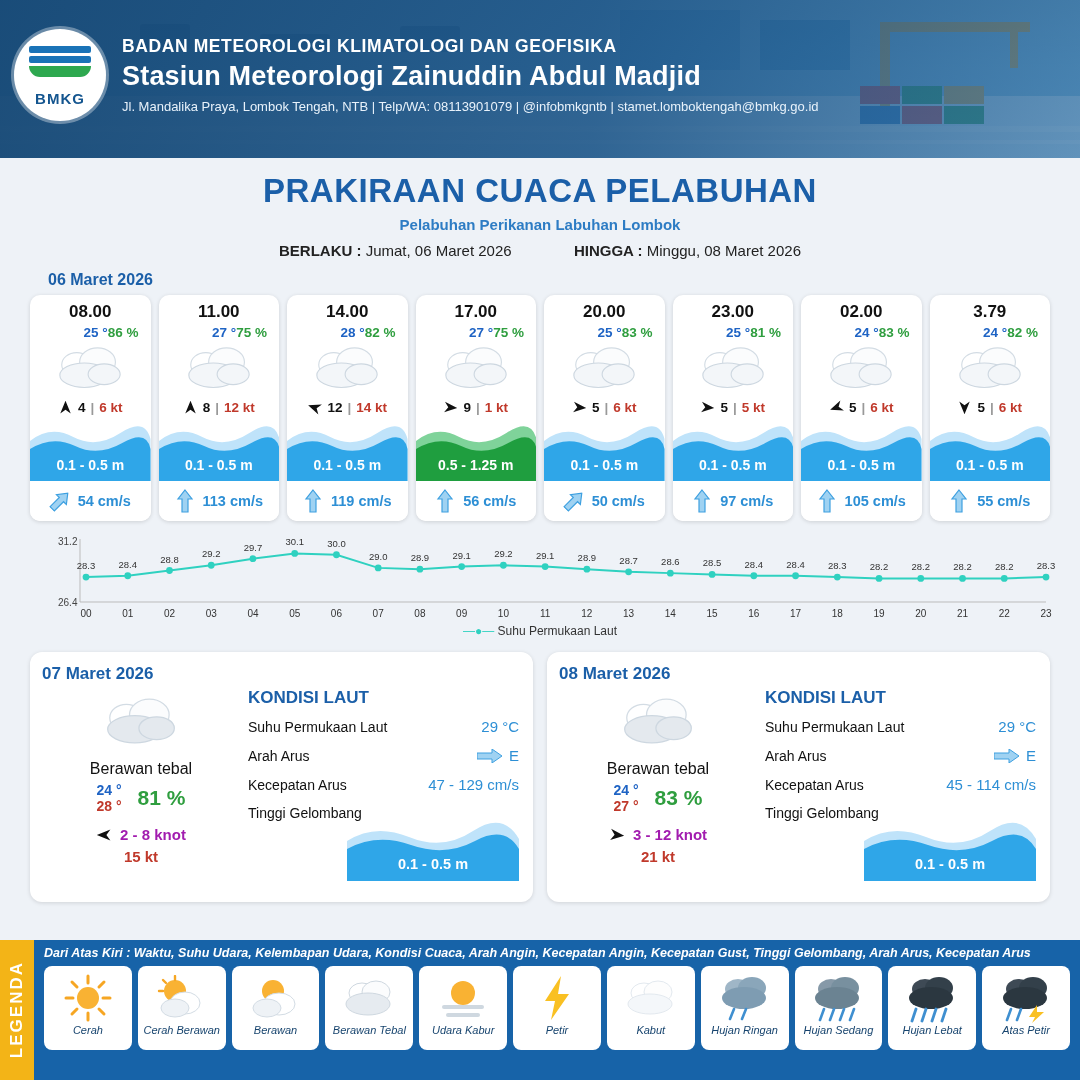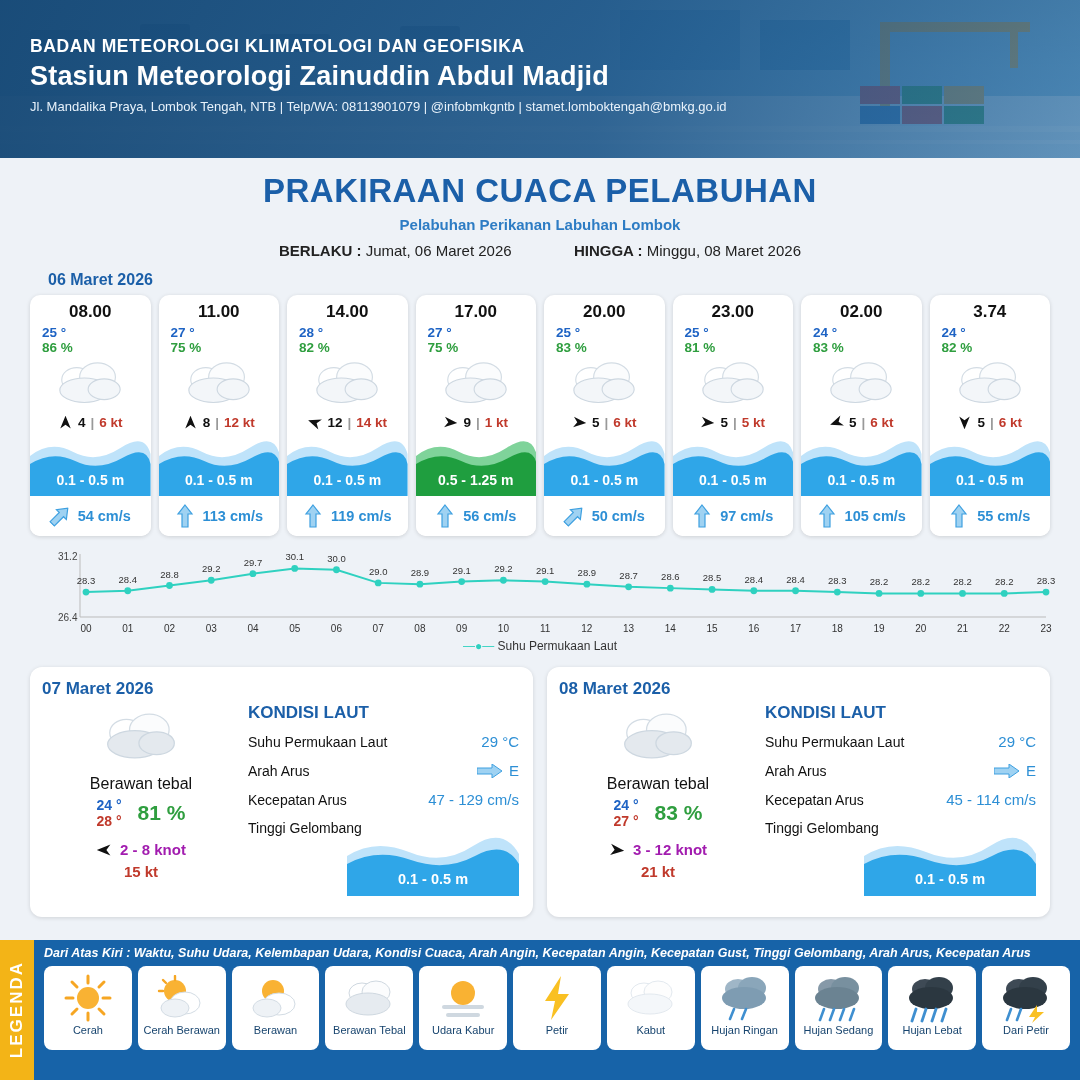"BMKG" div.logo { html: none -> <div> <div> <div></div> <div></div> <div></div> </div> <div>BMKG</div> </div> }
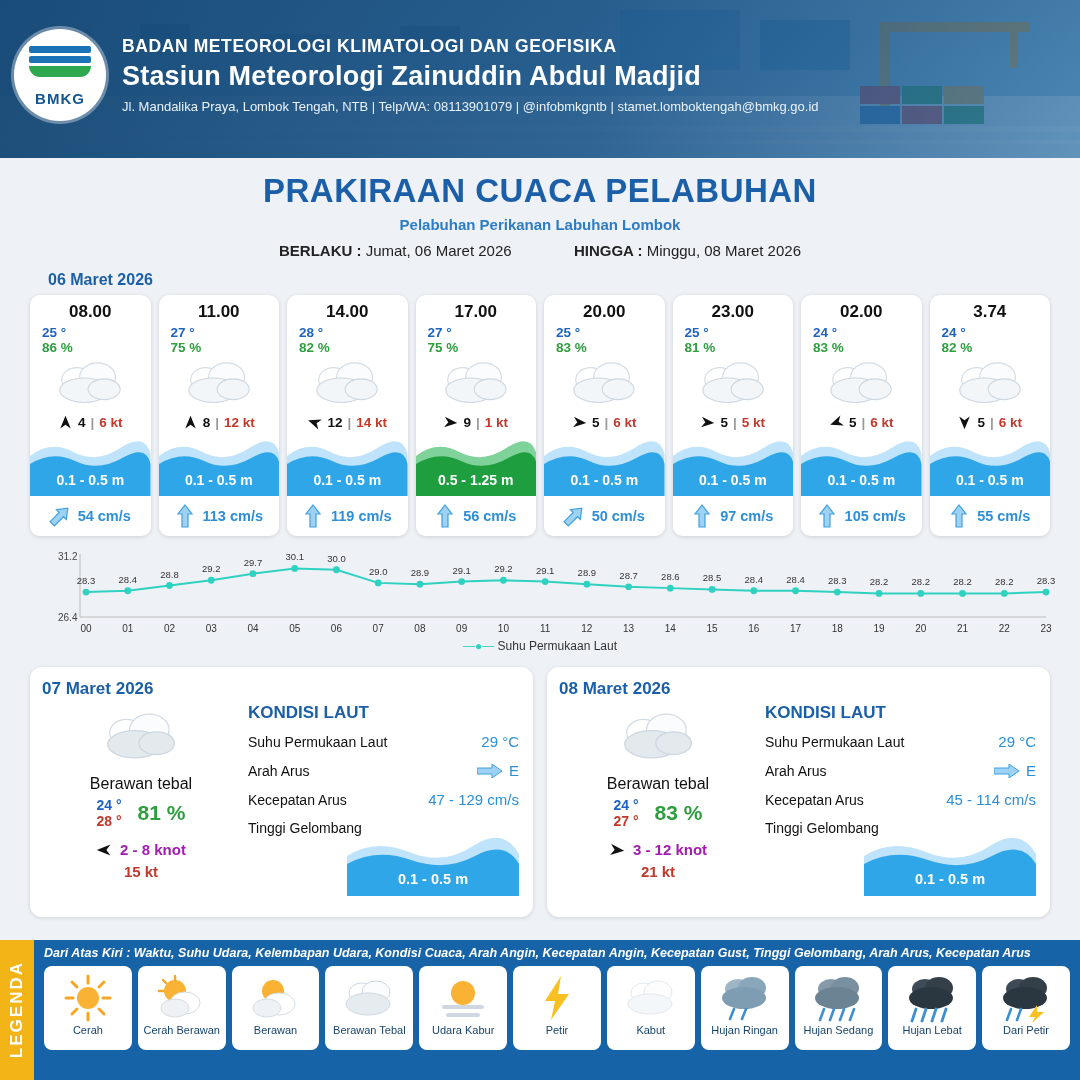"3.74" div.card-time { text: 3.74 -> 3.79 }
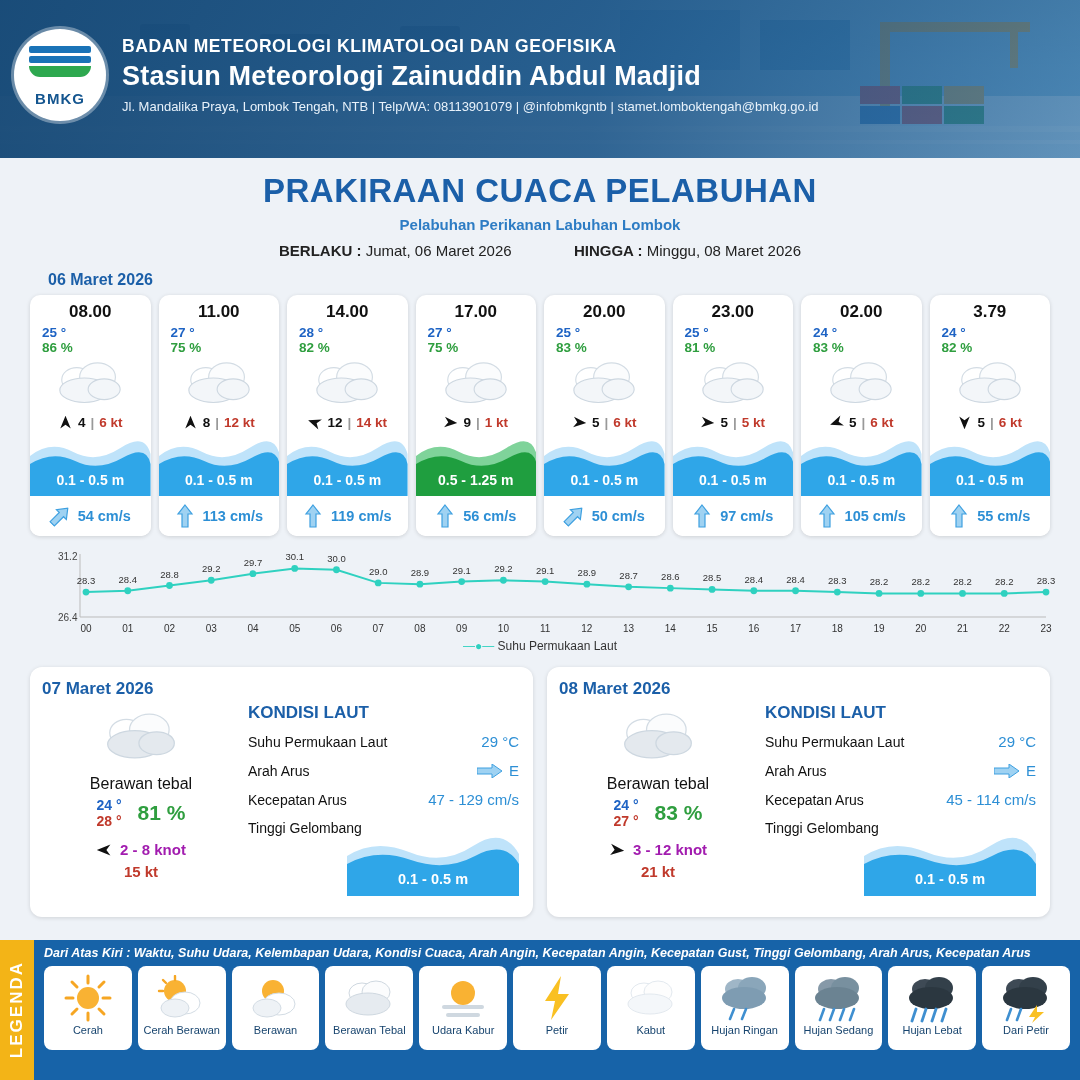"25 °" .card-th { flex-direction: column -> none }
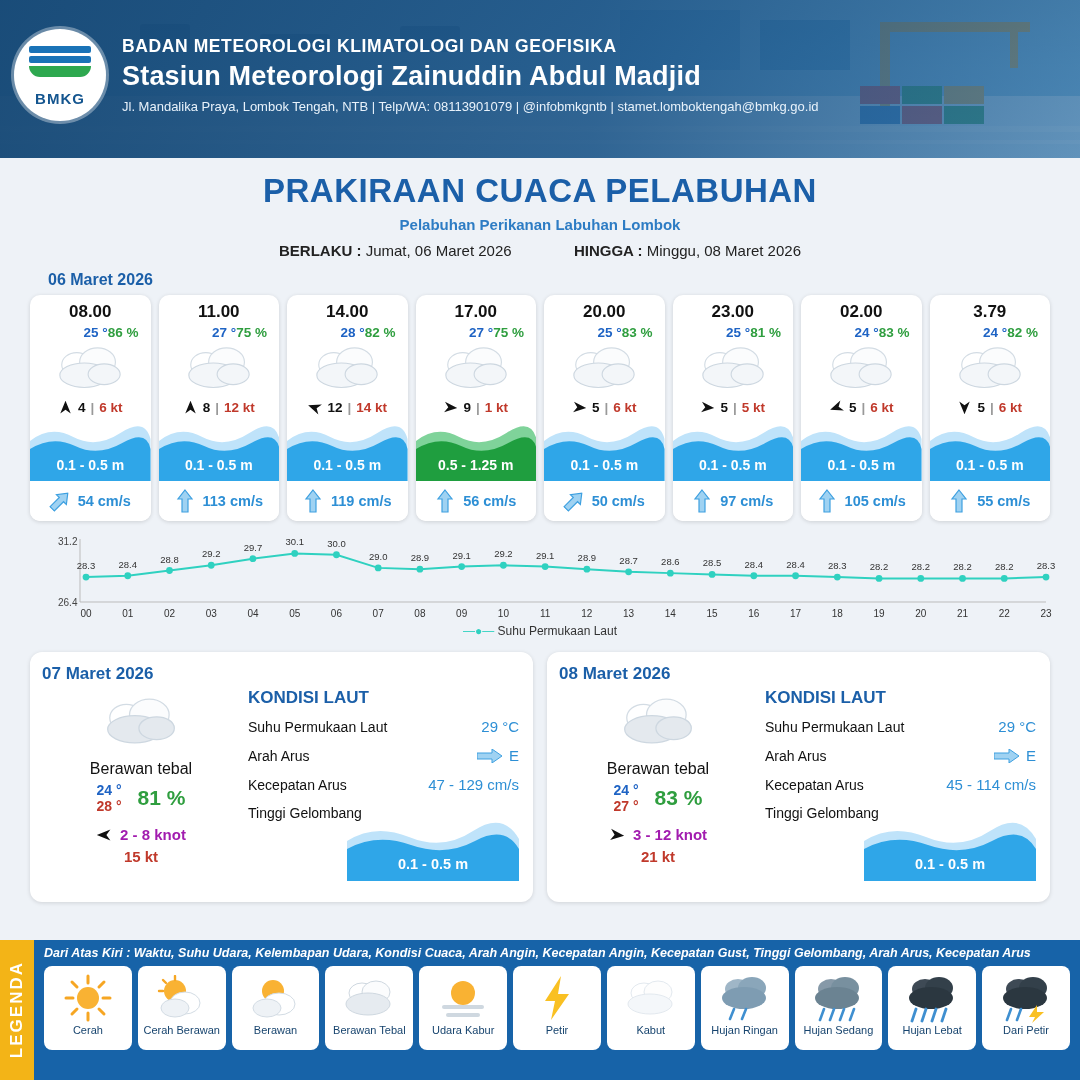"Cerah" .legend-items { font-style: none -> italic }
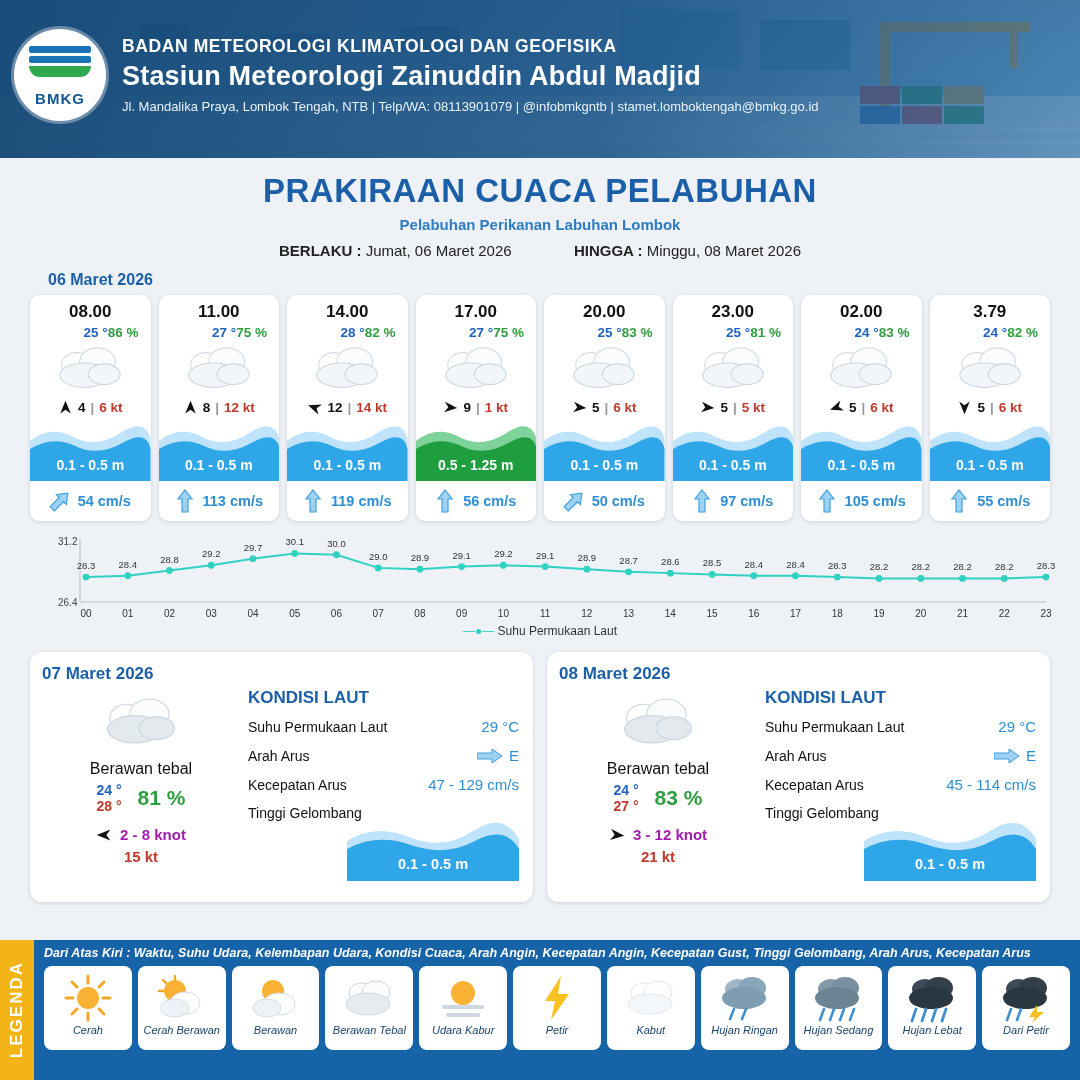"Dari Petir" div.legend-lbl { text: Dari -> Atas }
